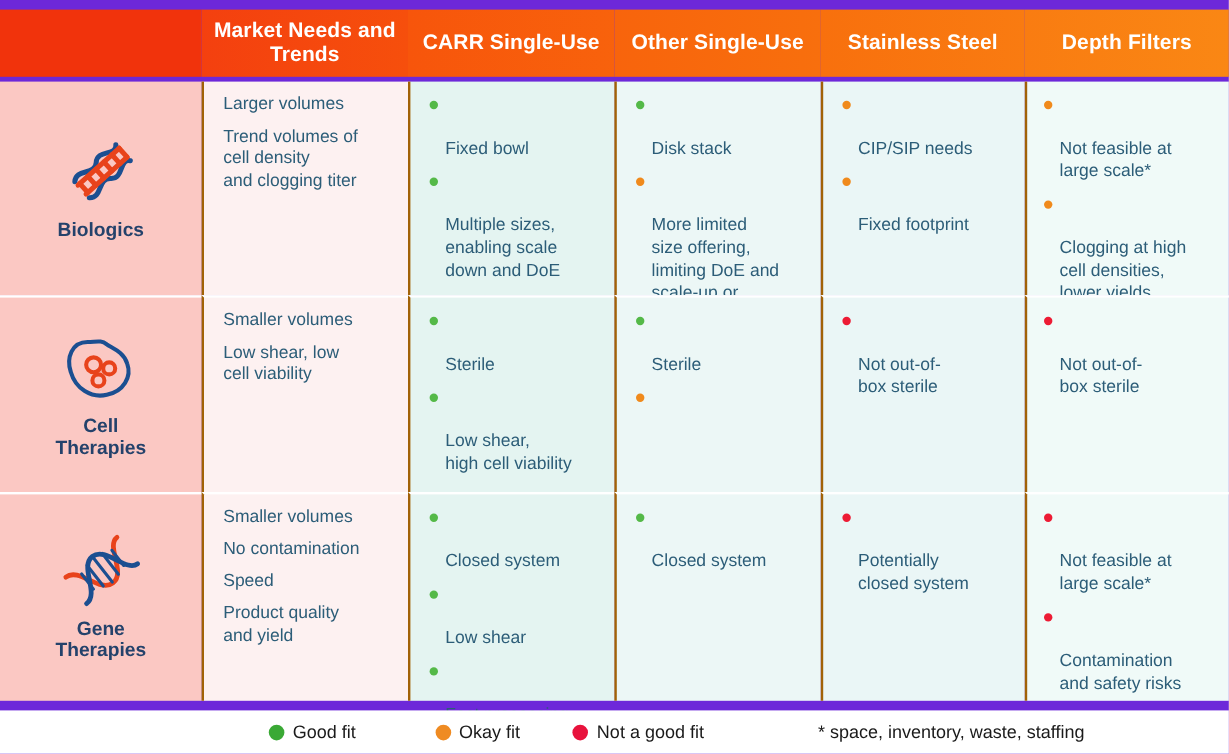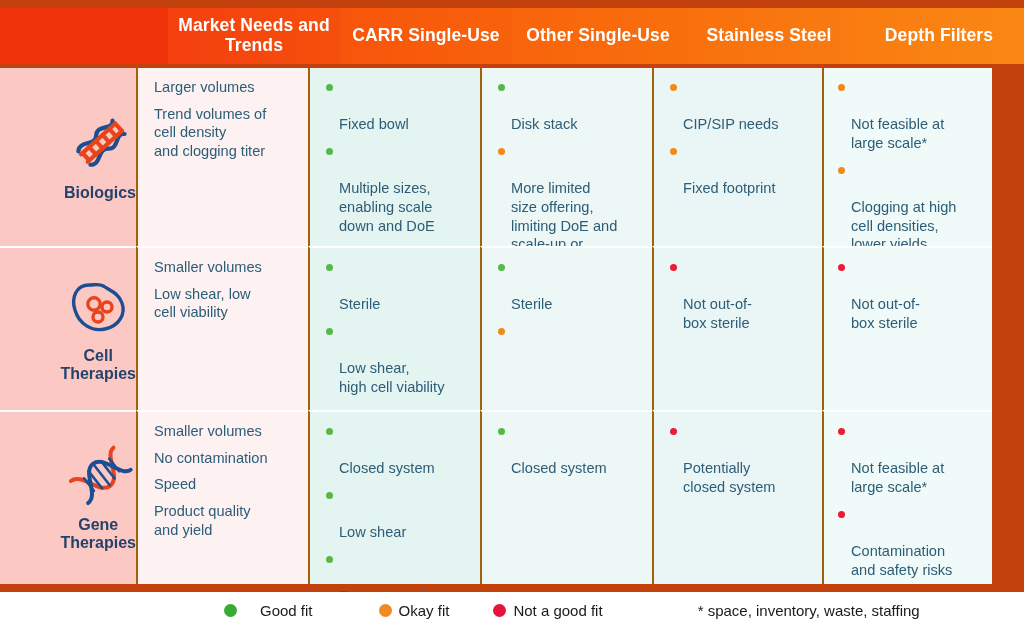"Market Needs and Trends" .sheet { background: #c2410c -> #6d28d9 }
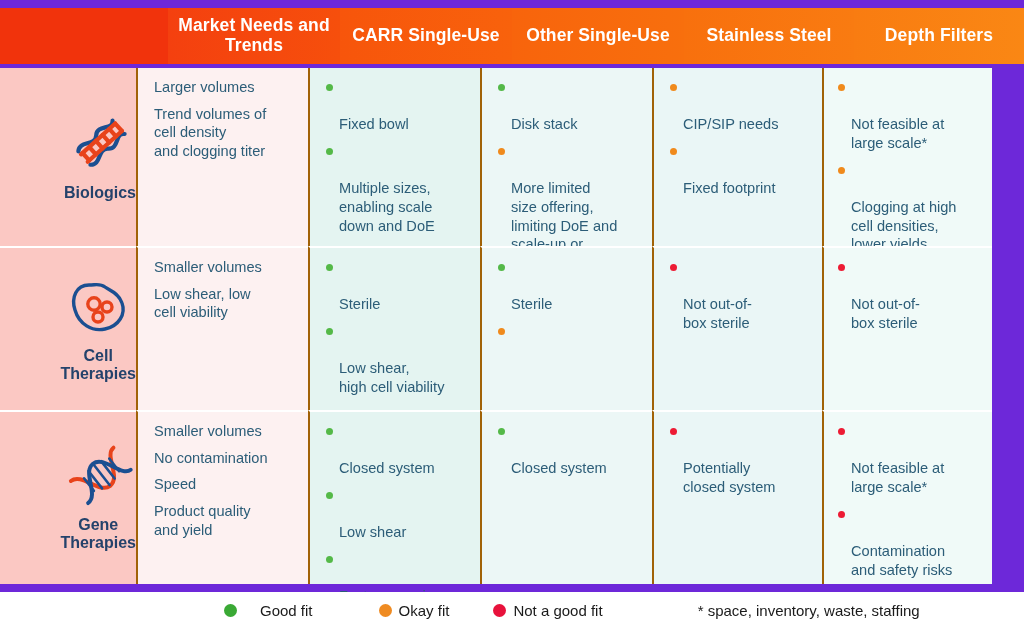"Biologics" .cat-cell { align-items: flex-end -> center; width: 136px -> 168px }
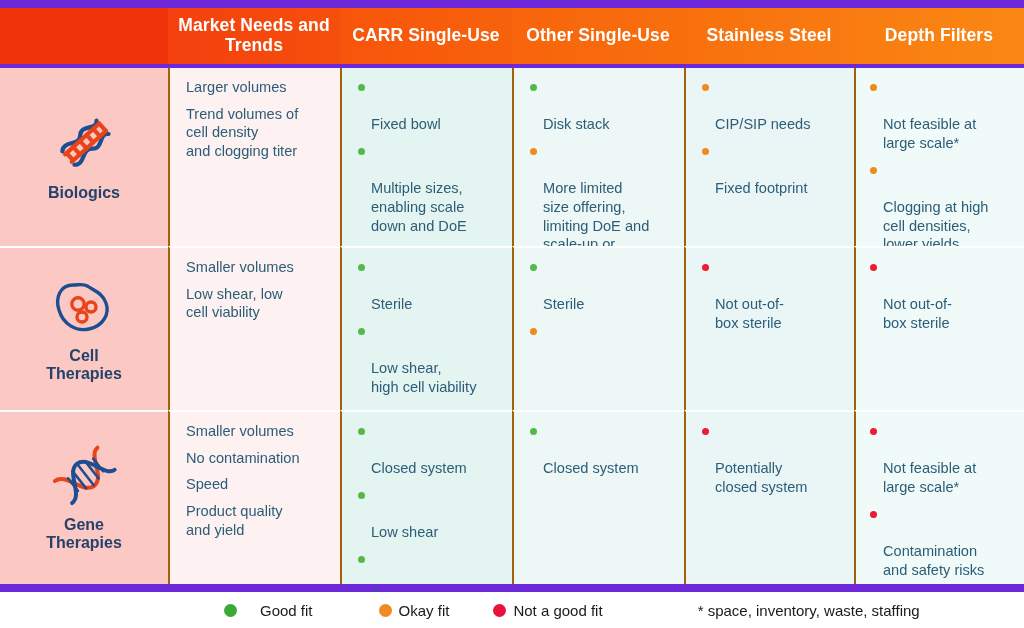"Good fit" .lg1 { gap: 16px -> none }
